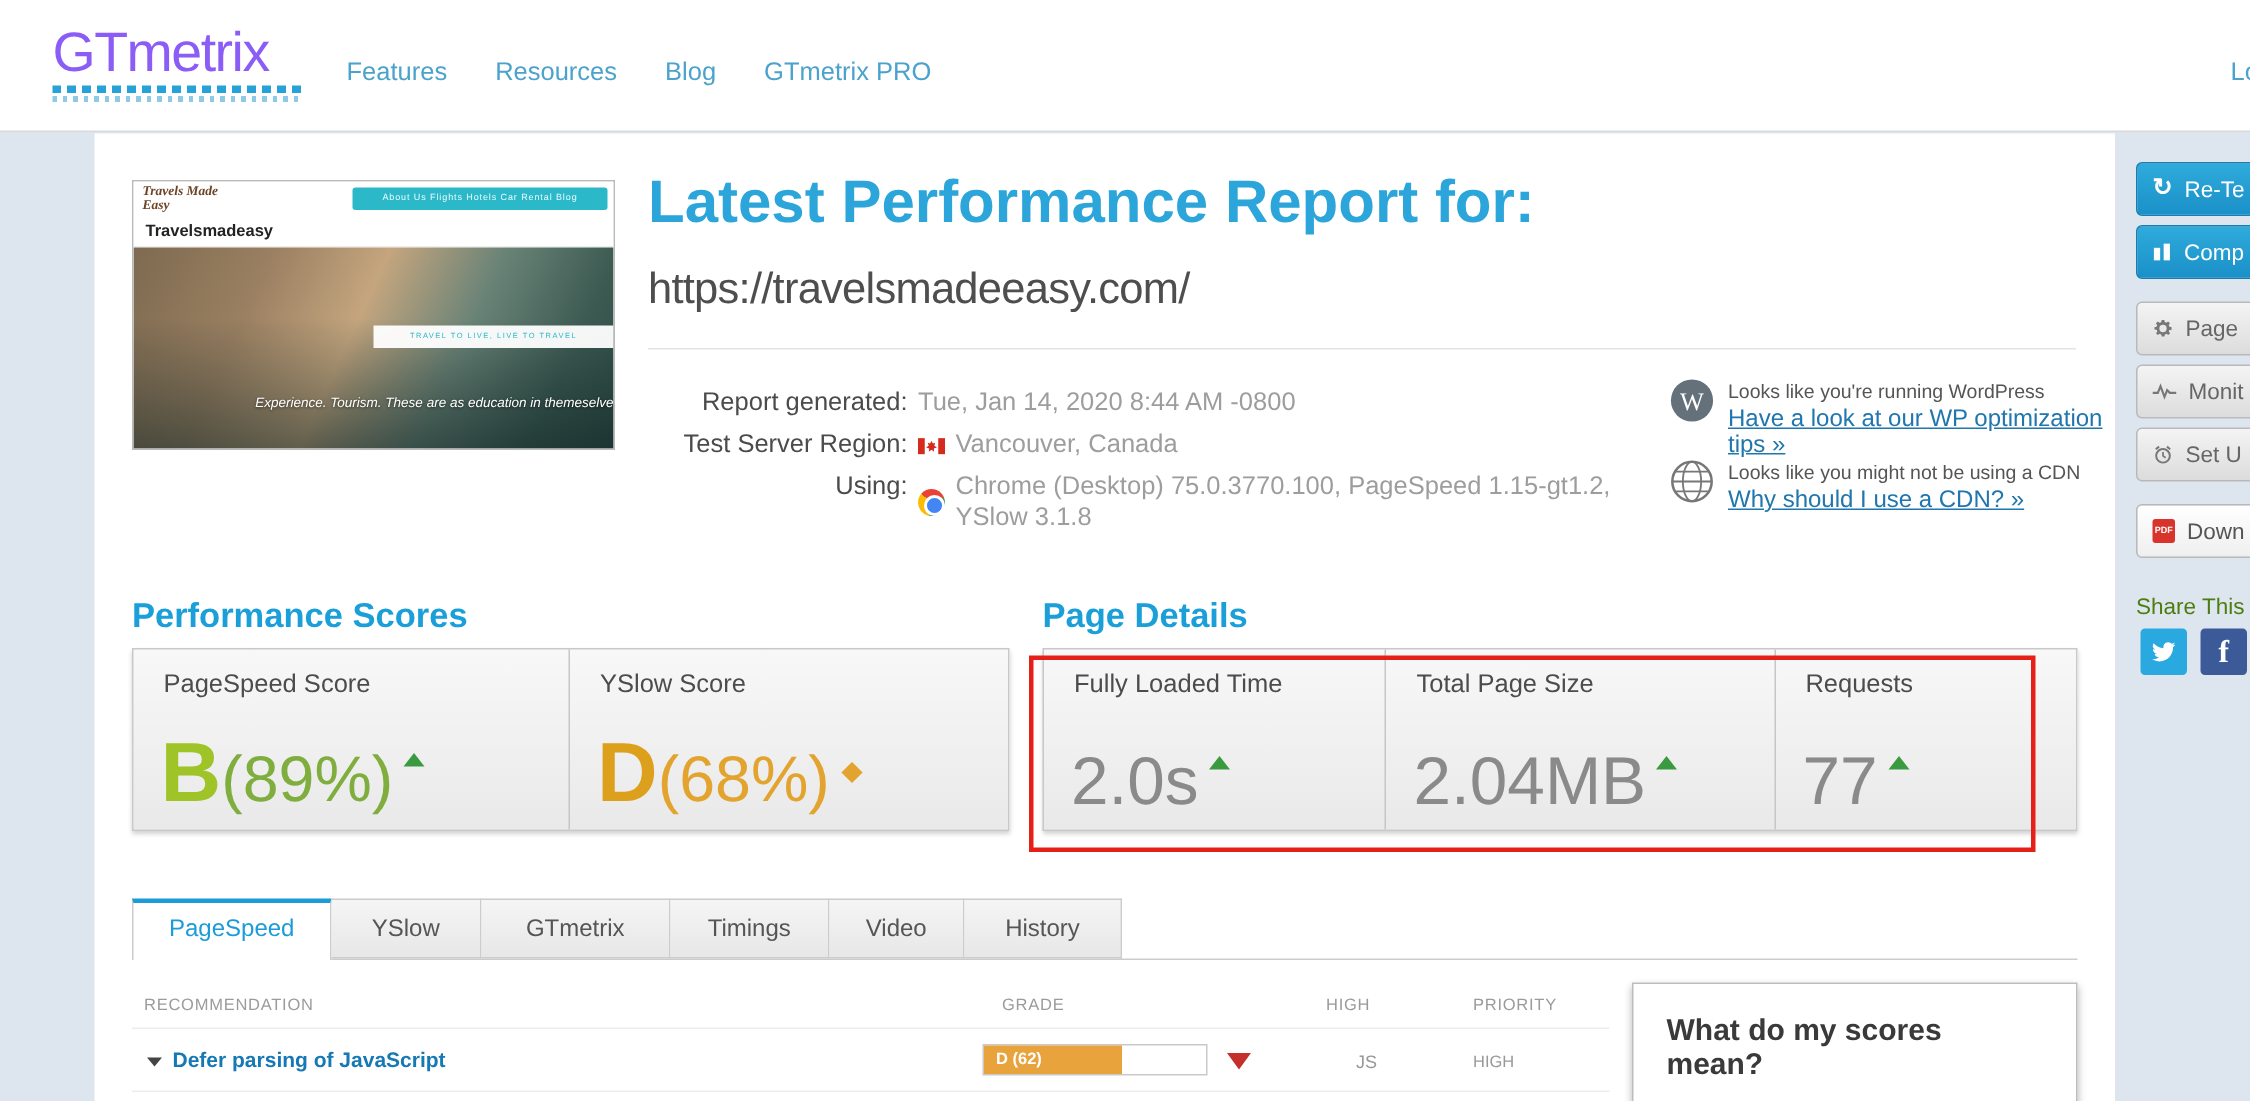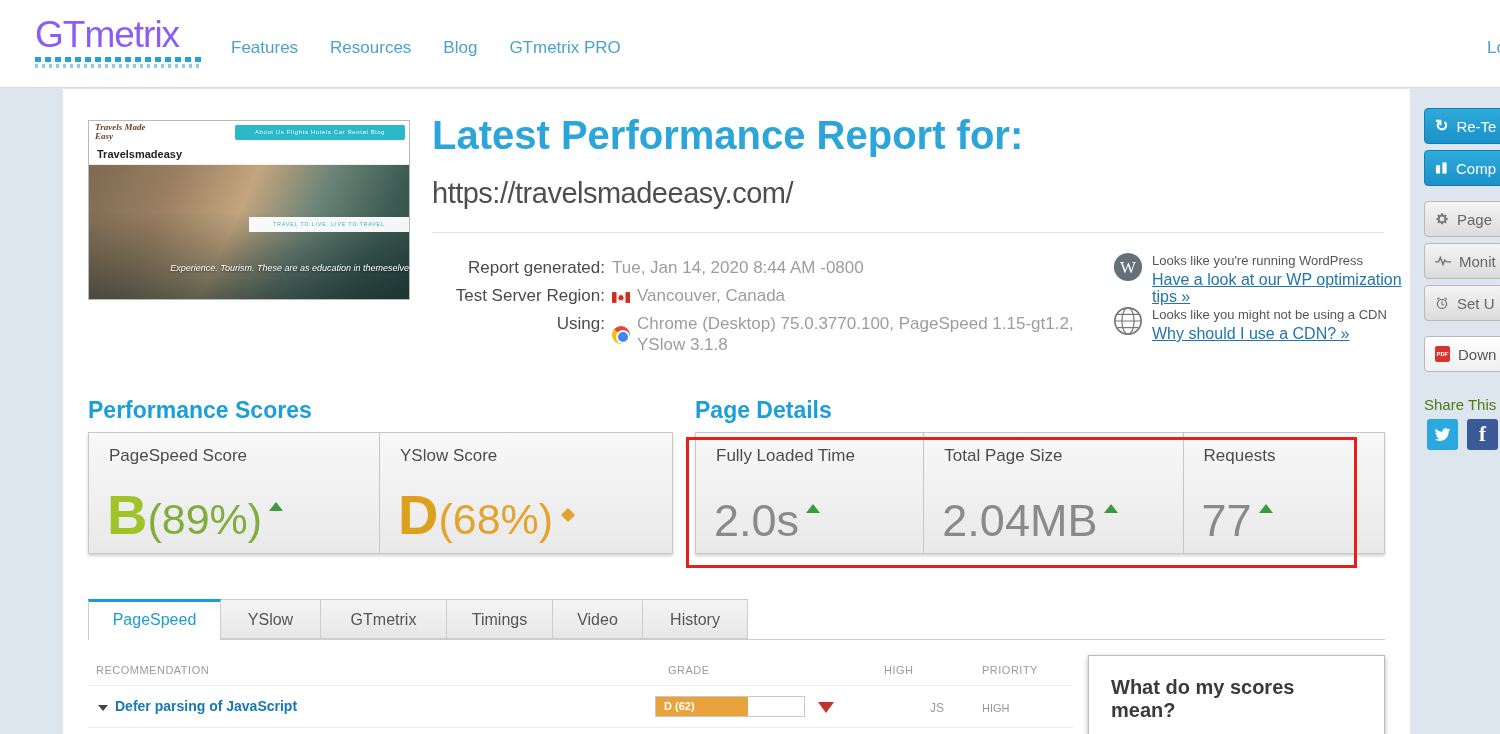"JS" .rec-type { left: 842px -> 816px }
